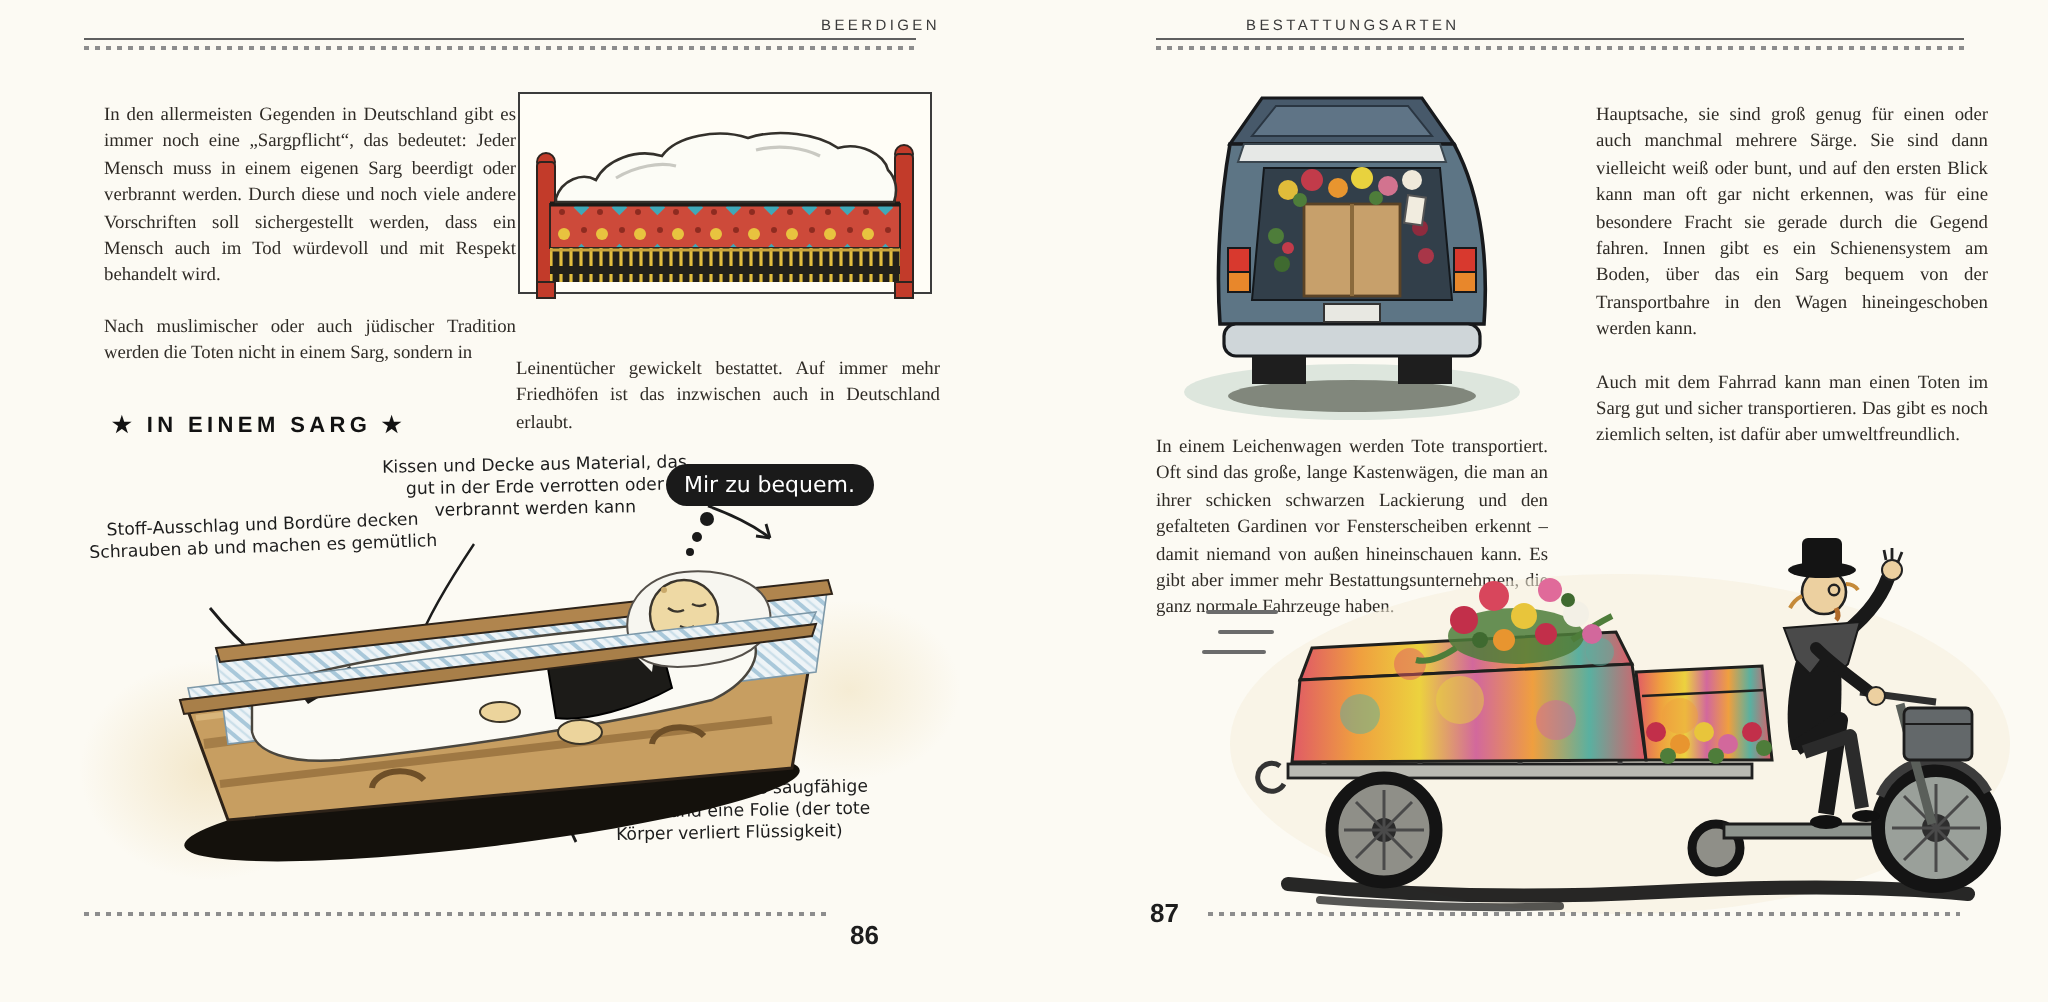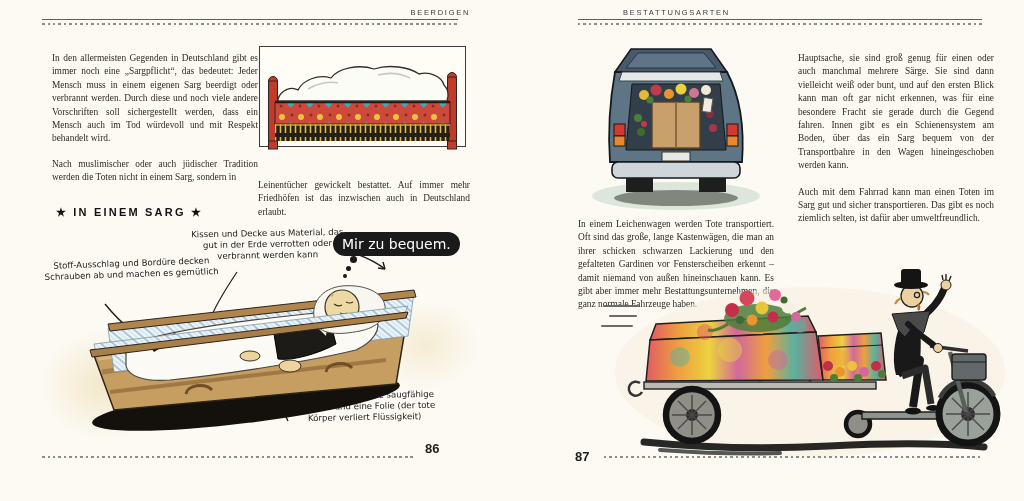"Mir zu bequem." .bubble { font-size: 14px -> 11px }
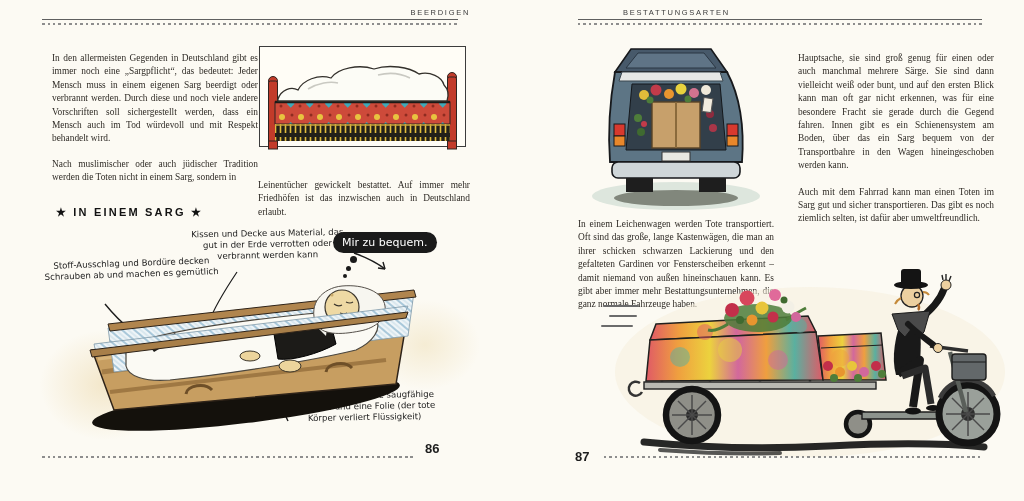"86" div.abs { top: 441px -> 460px }
